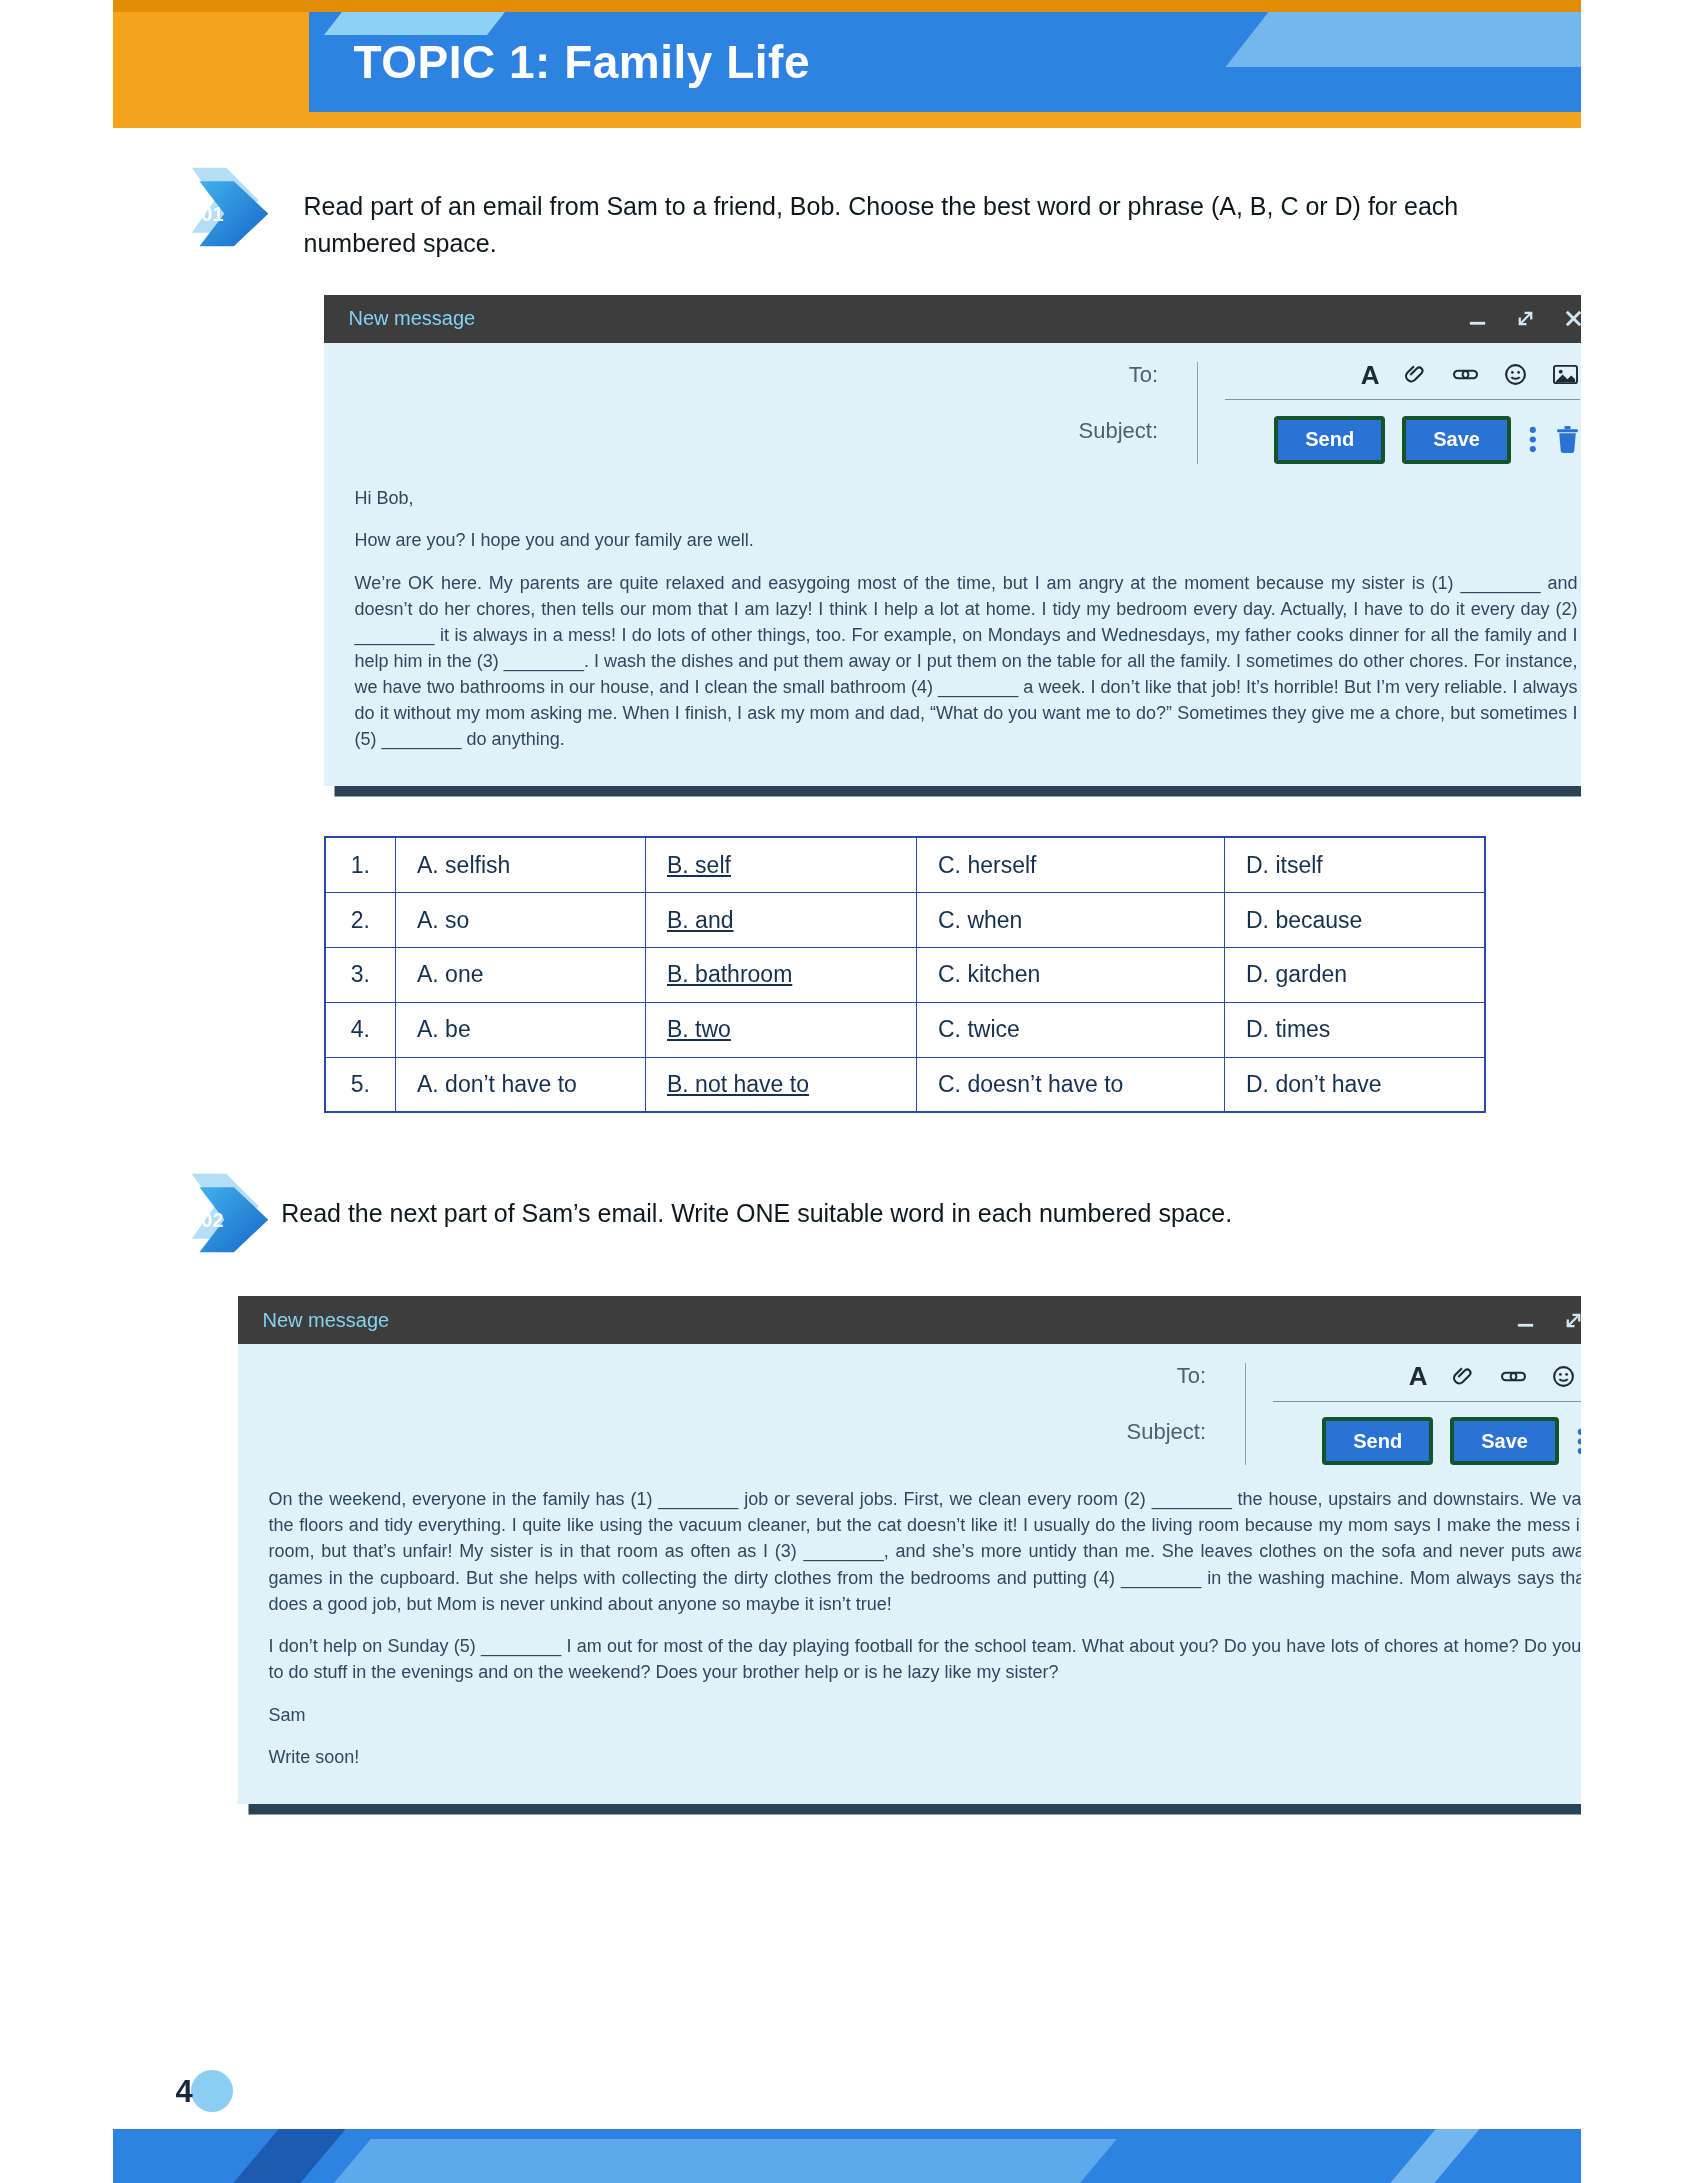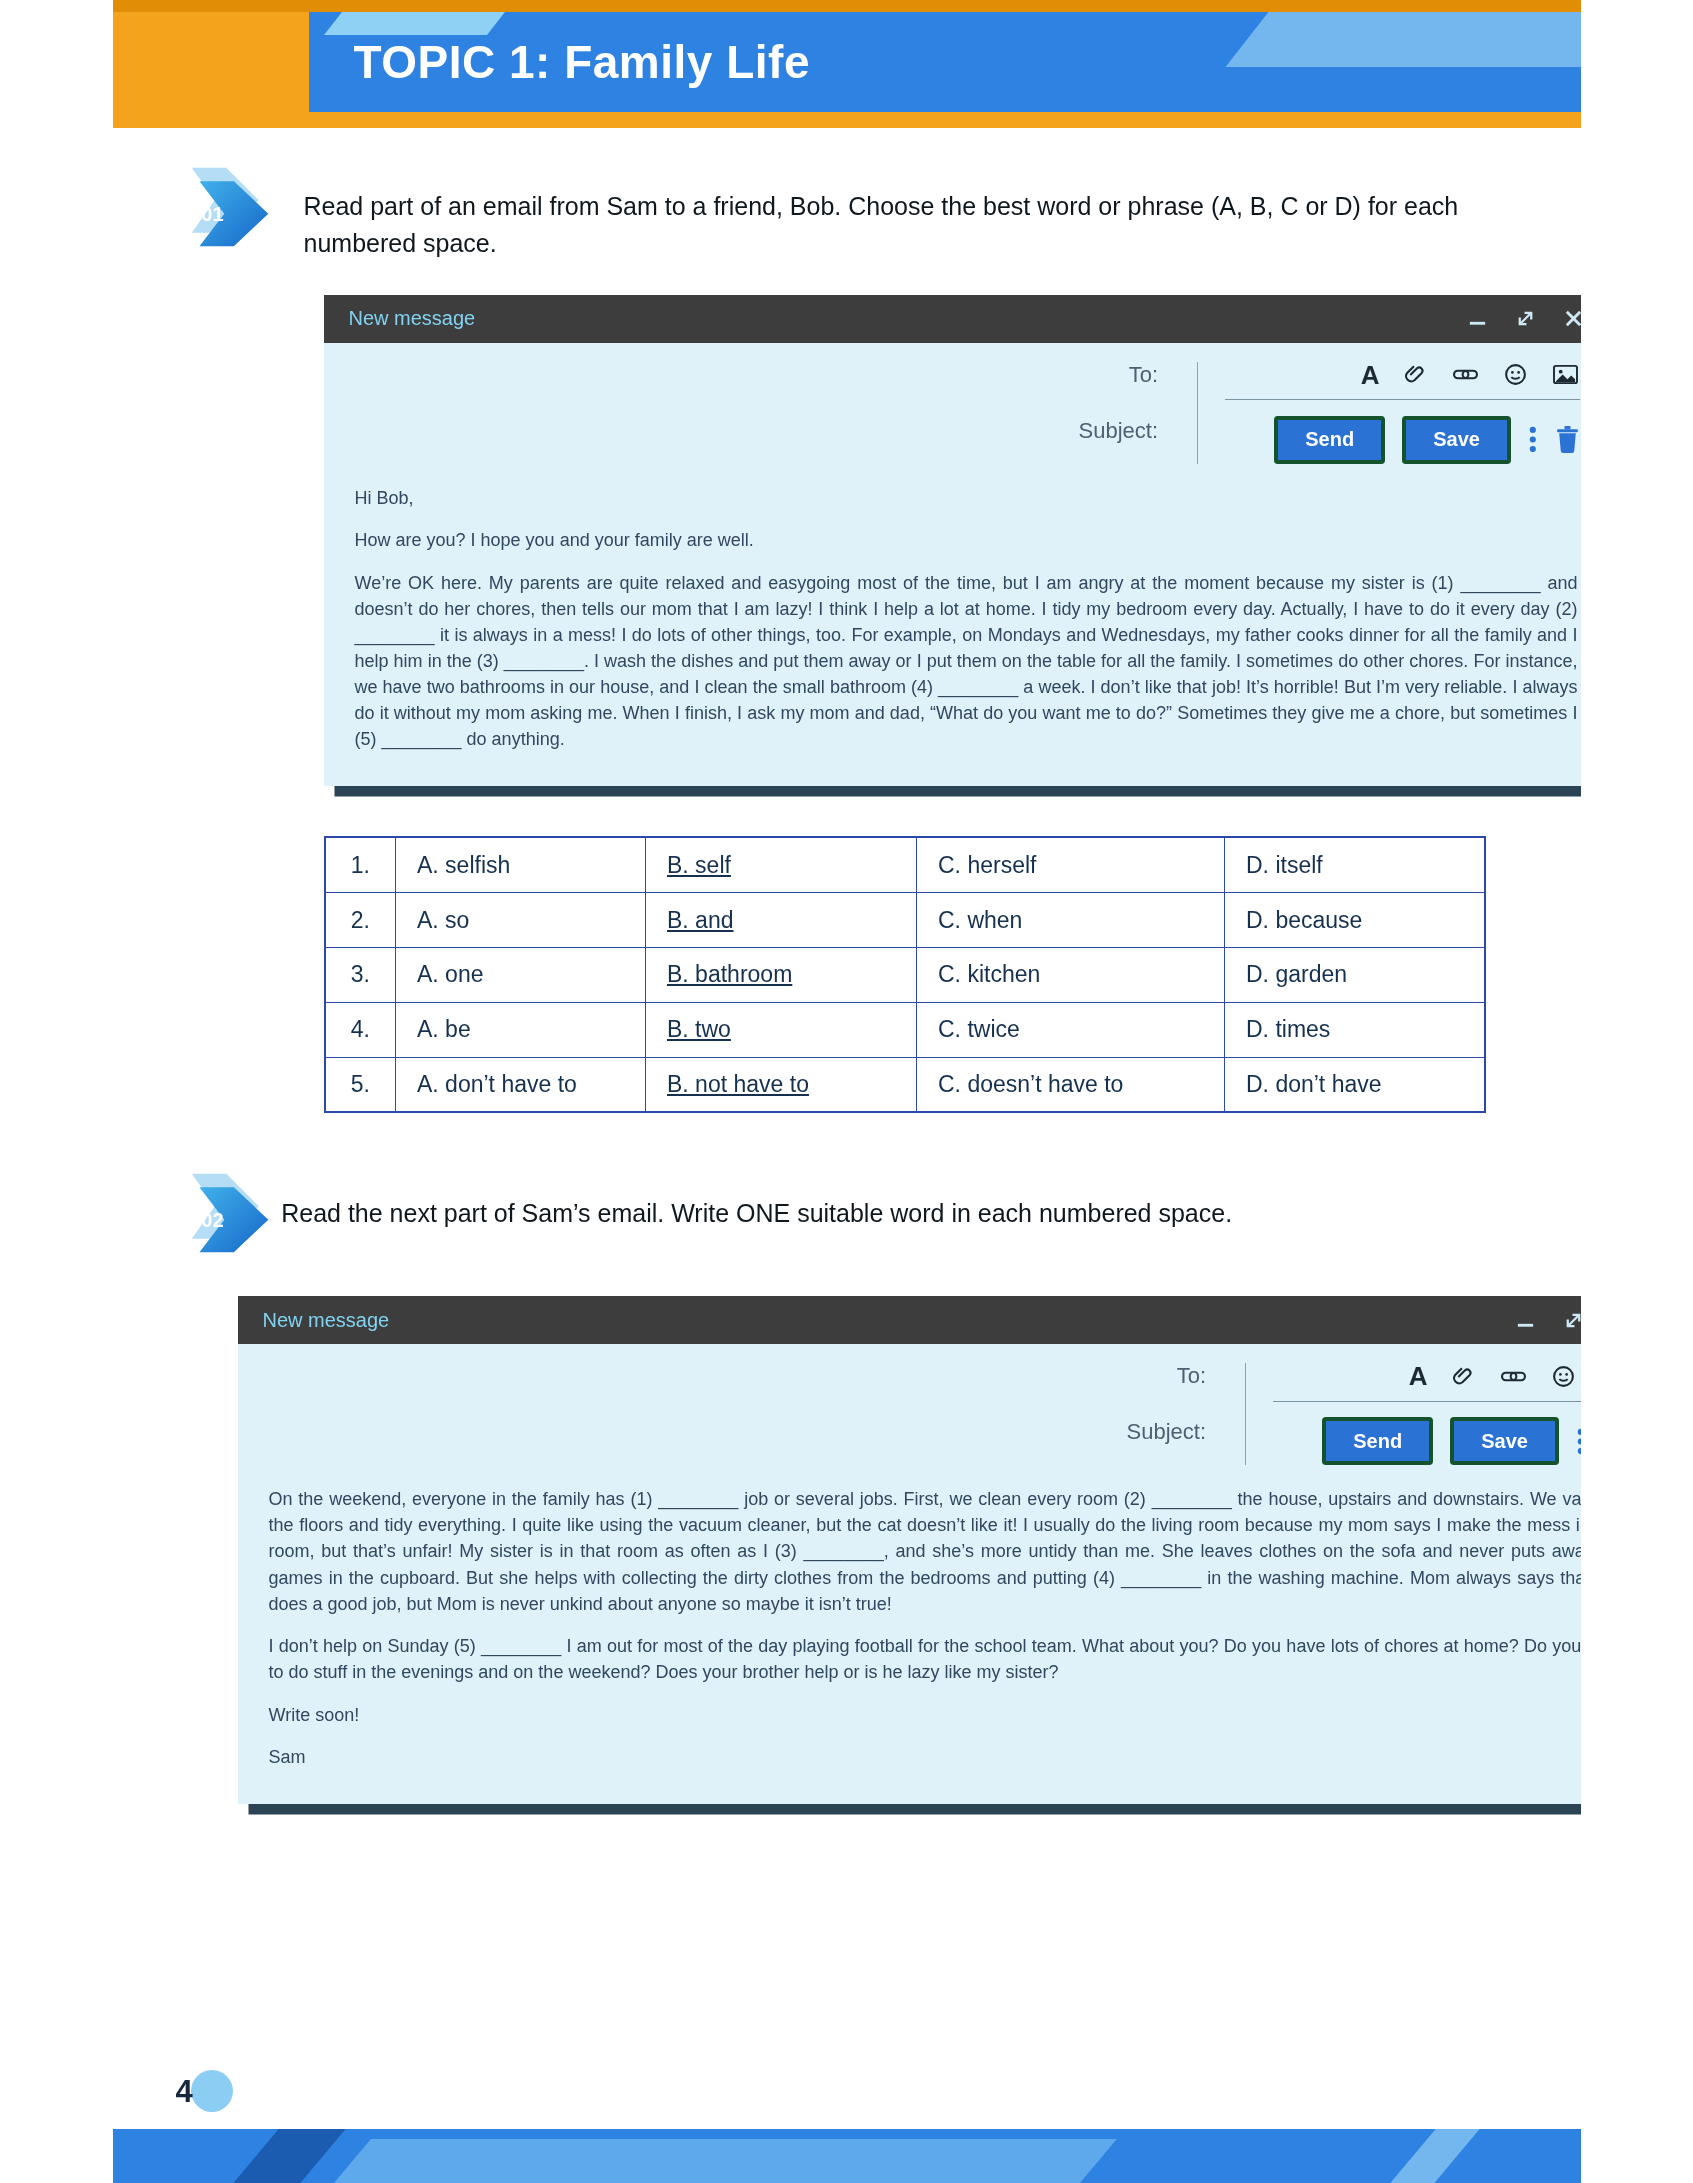"Write soon!" p { order: before "Sam" -> after "Sam" }
